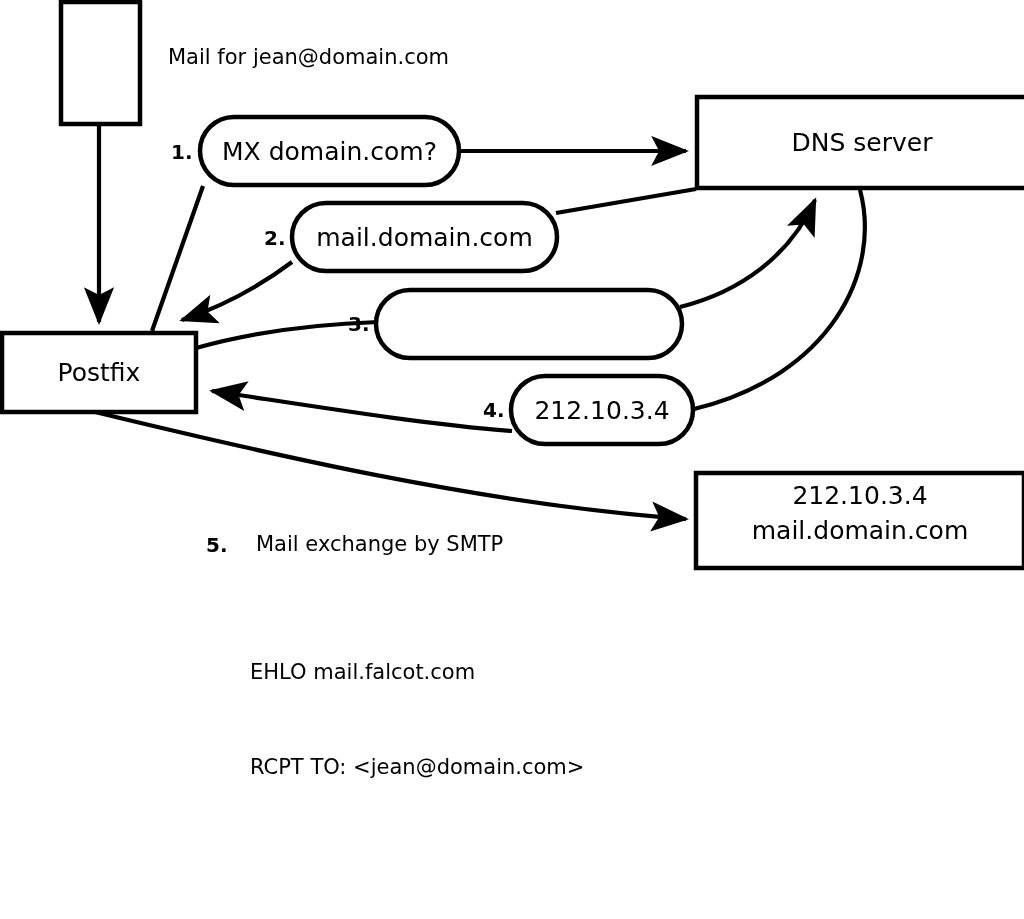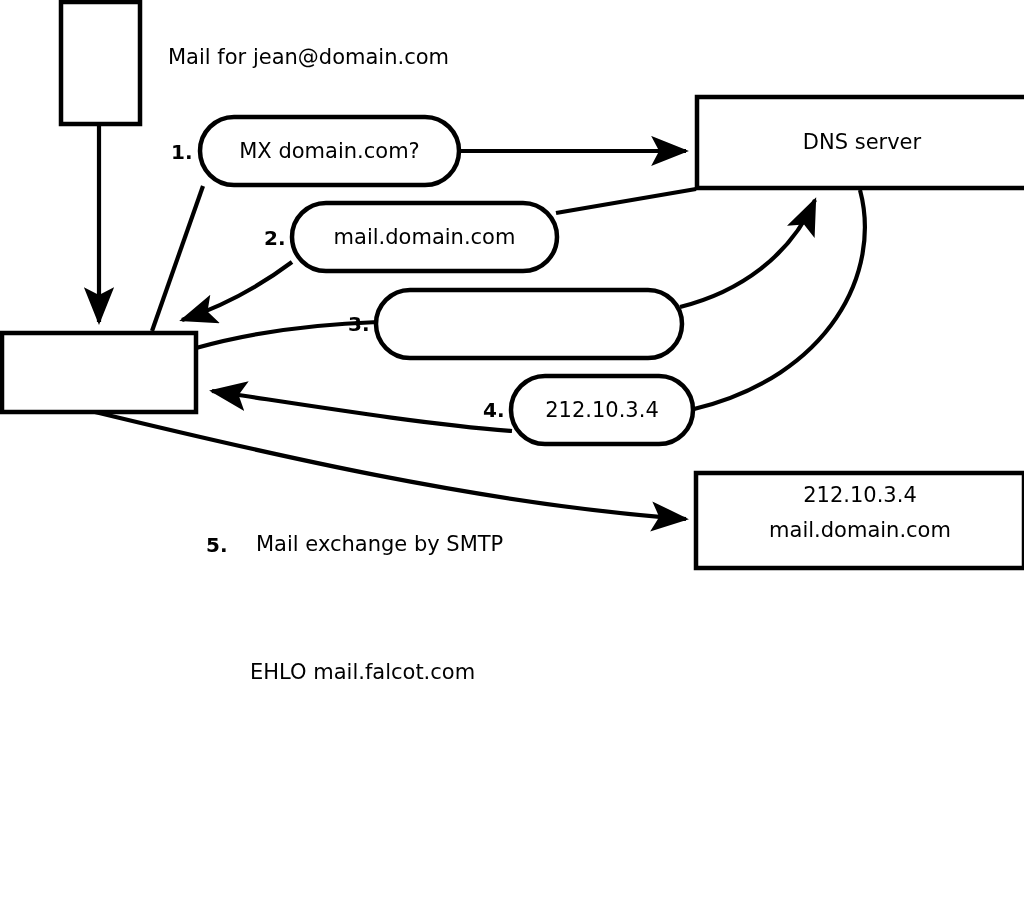"MX domain.com?" .node-label { font-size: 21px -> 25px }
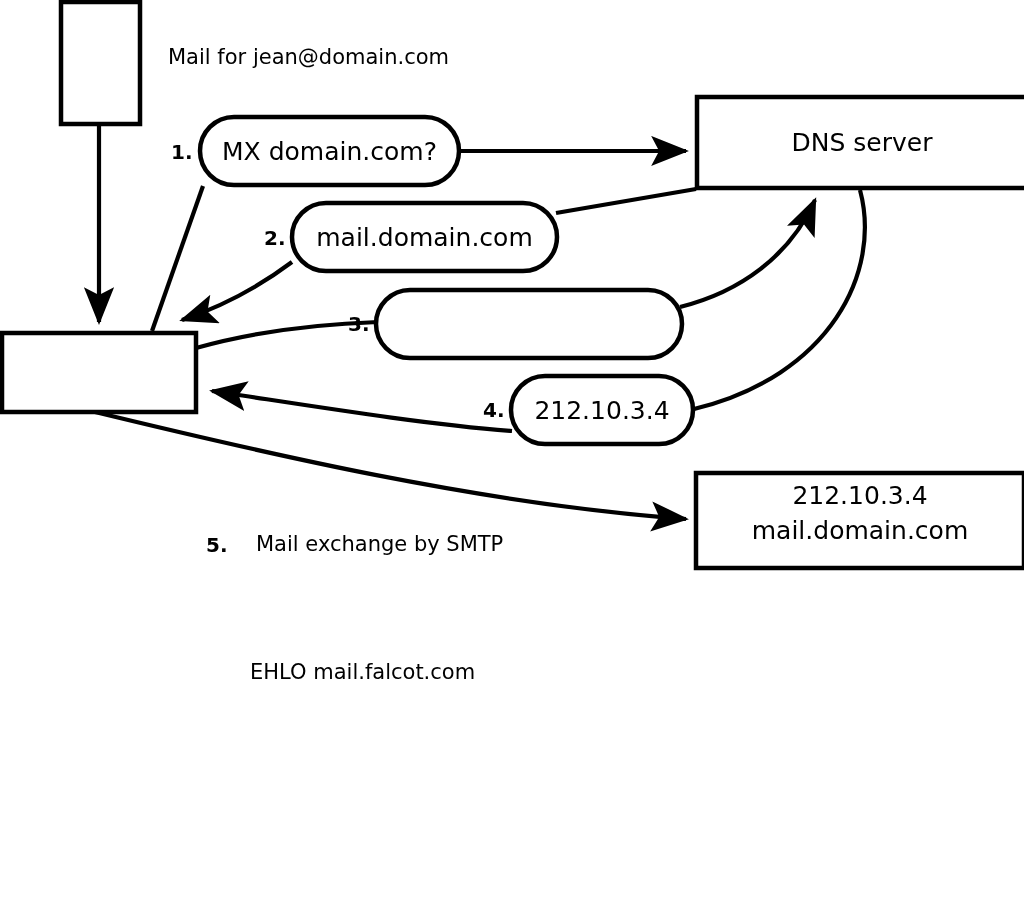"Postfix" div.node-label { html: none -> <div>Postfix</div> }
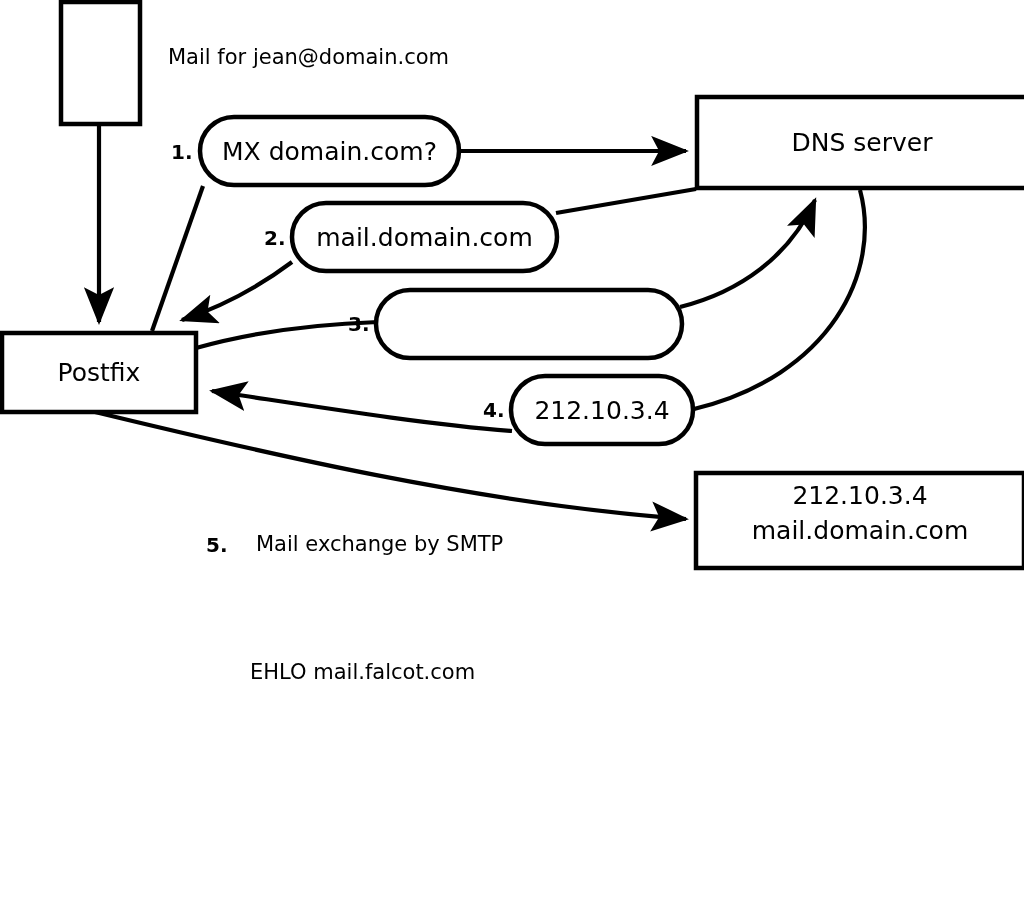"RCPT TO: <jean@domain.com>" div { html: none -> <div>RCPT TO: &lt;jean@domain.com&gt;</div> }
